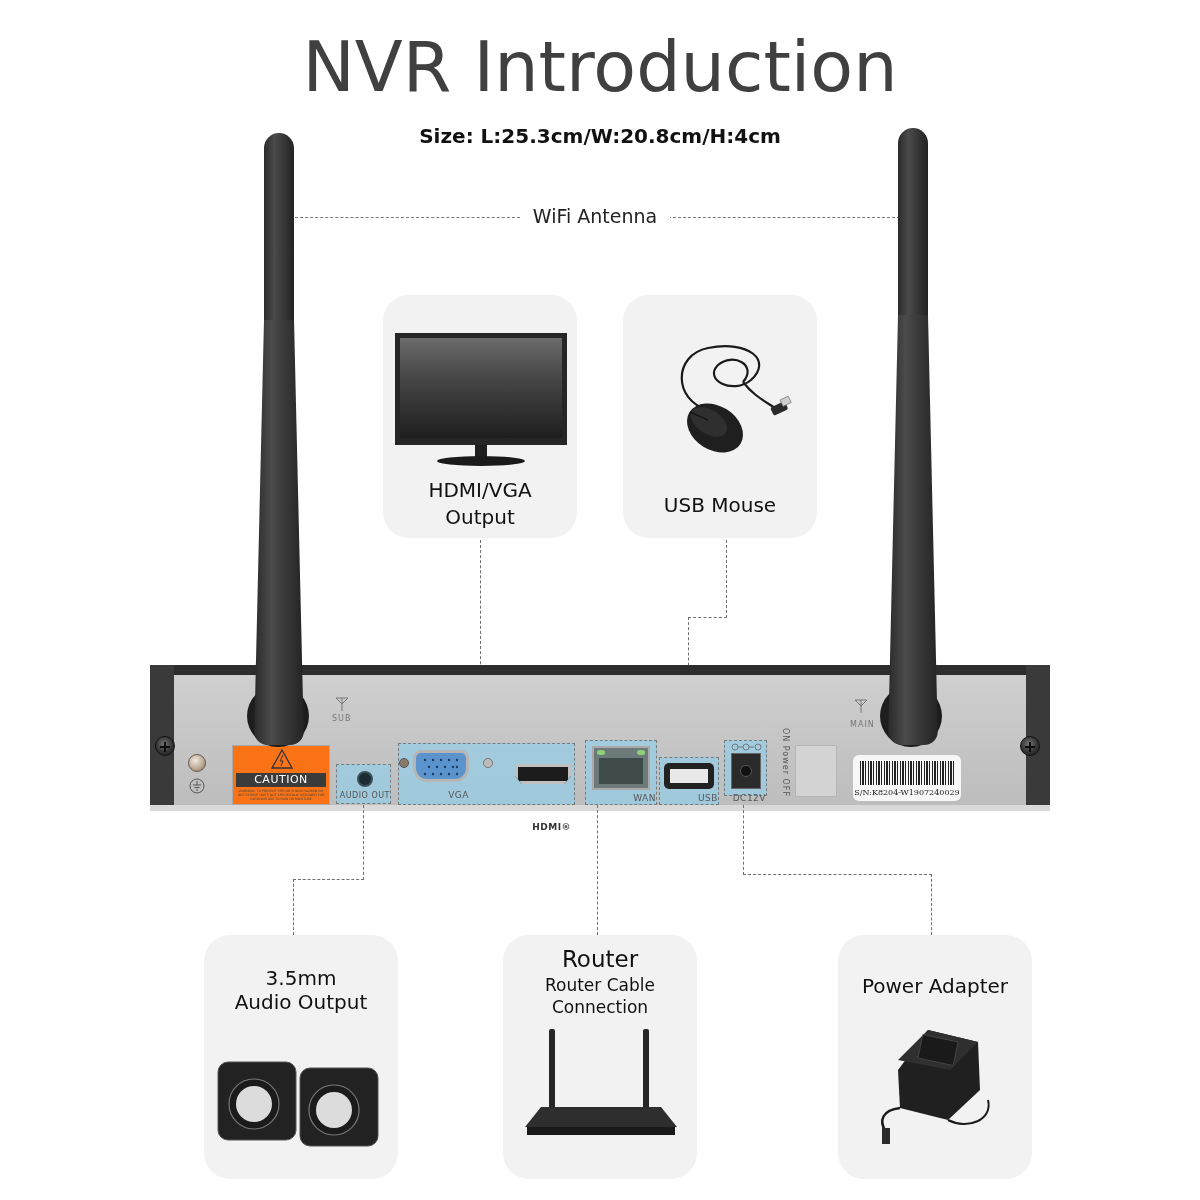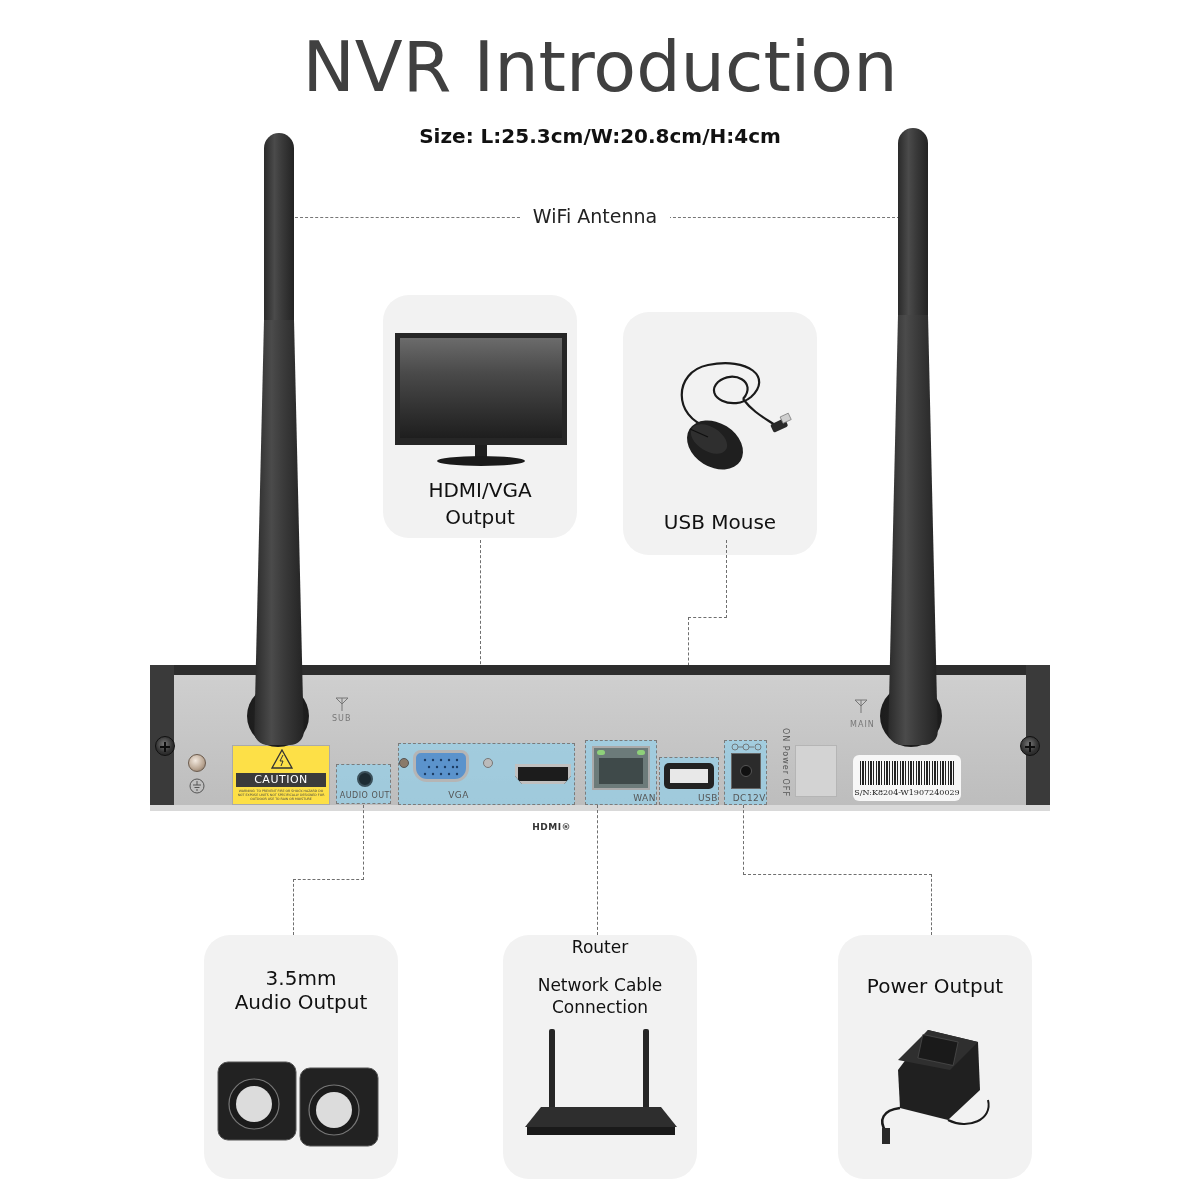"USB Mouse" div.abs { top: 312px -> 295px }
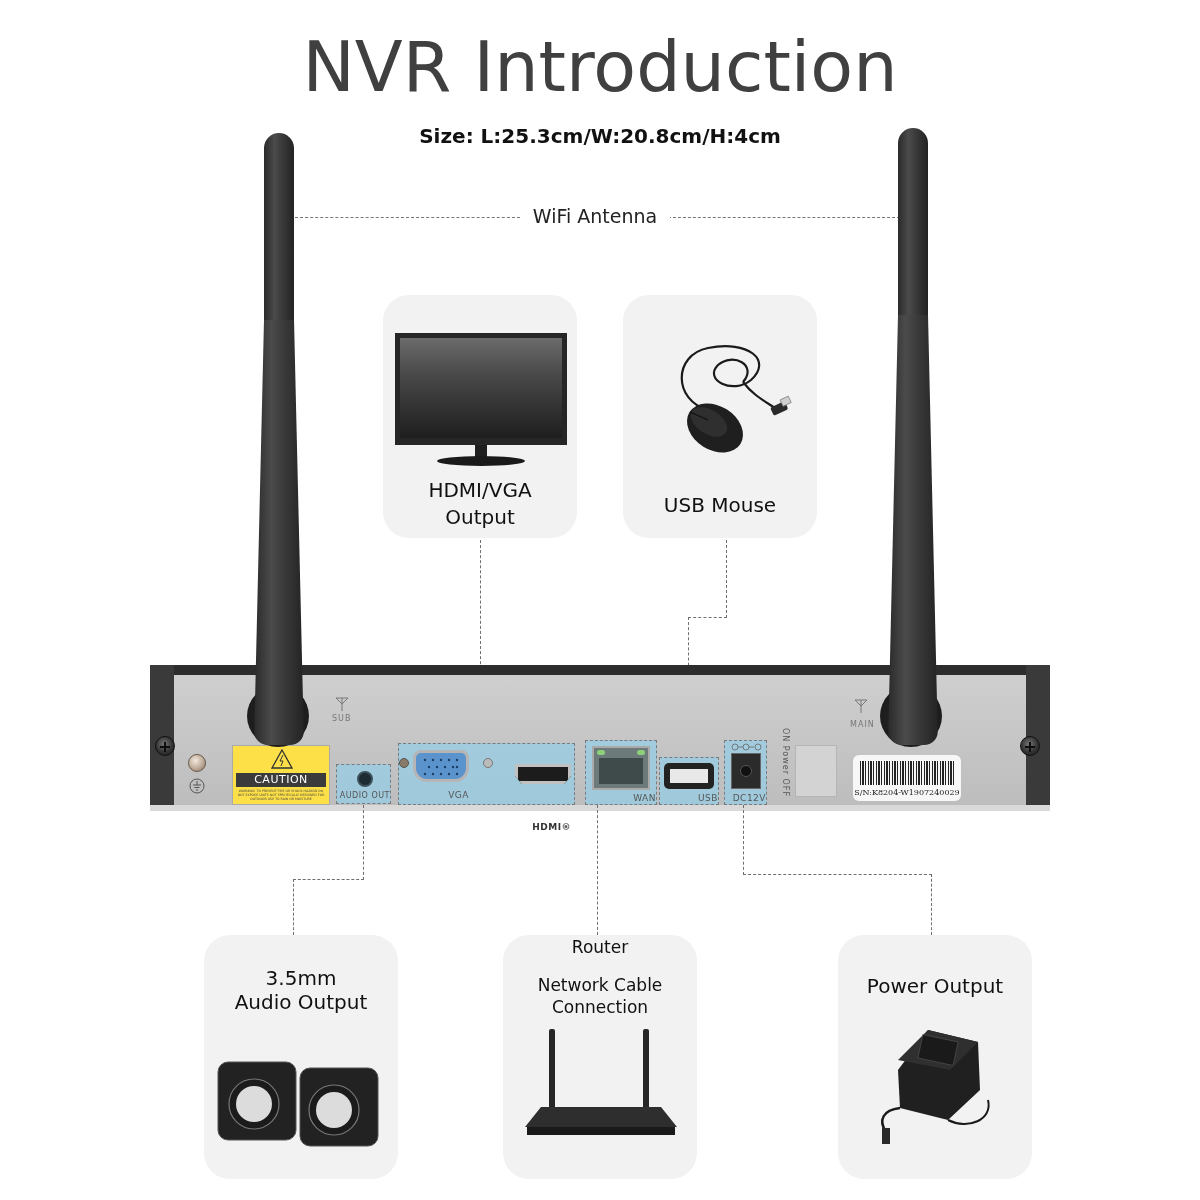"CAUTION" .caution-label { background: #fde047 -> #f97316 }
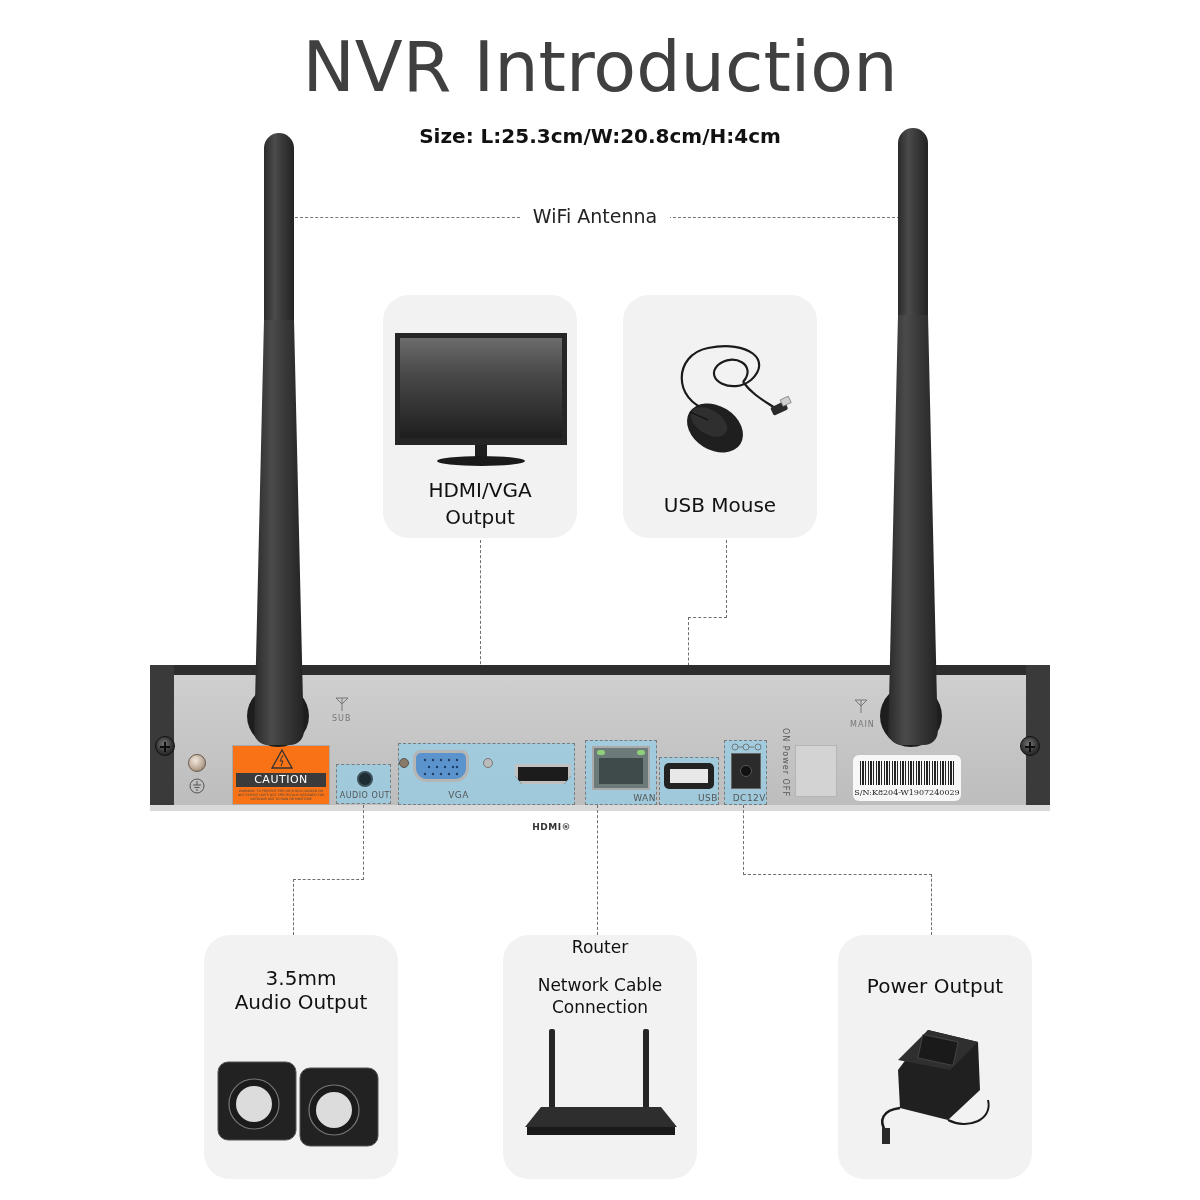"DC12V" div.abs { height: 65px -> 56px }
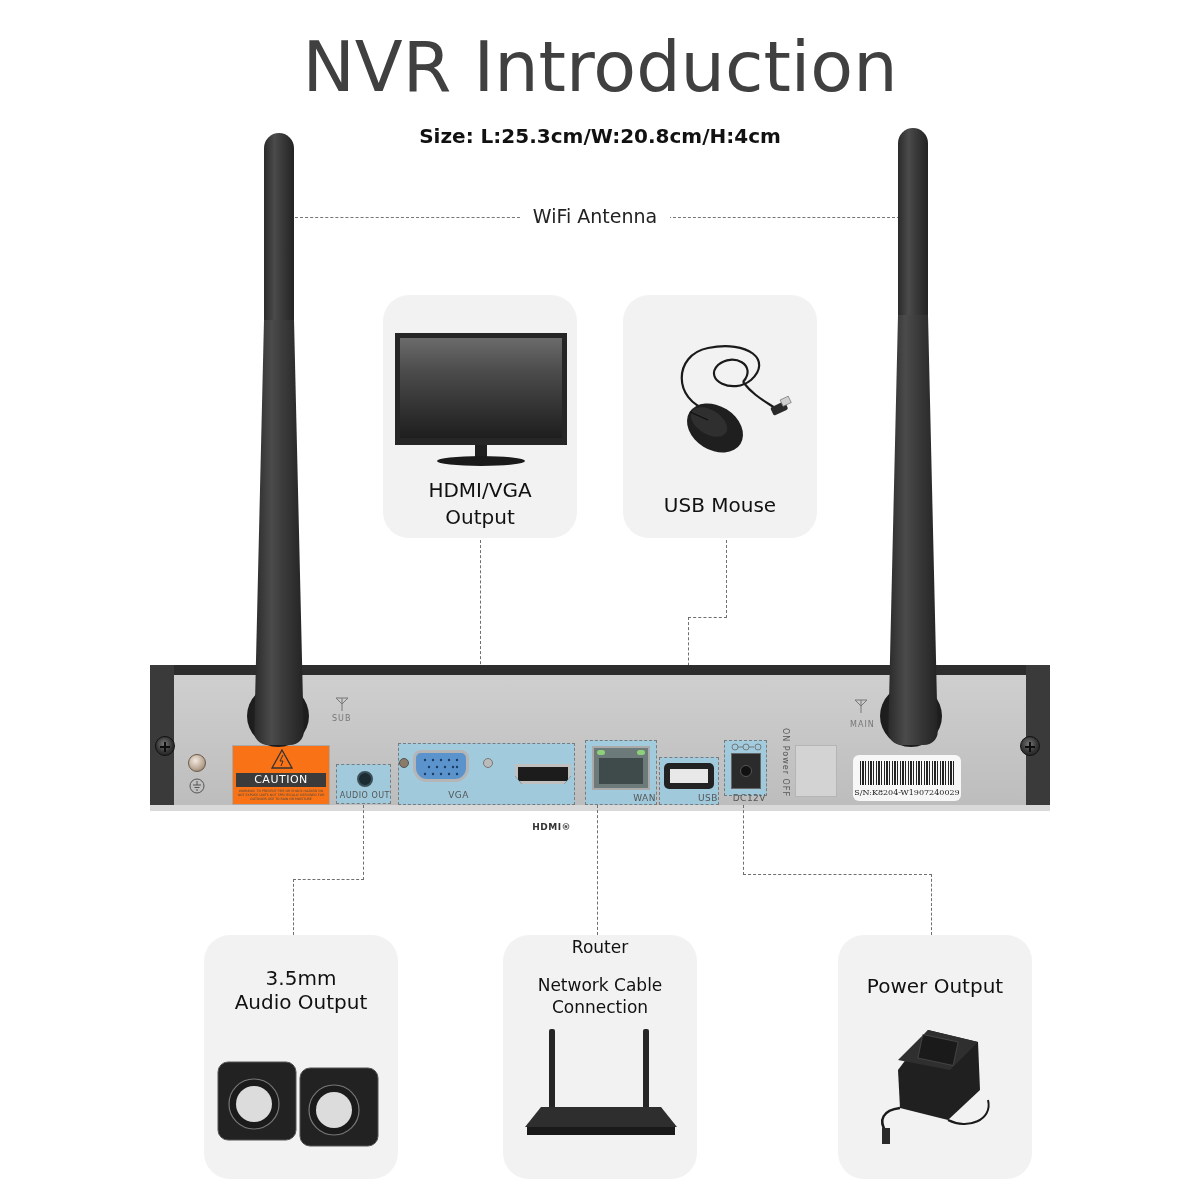"Router" div.card-label { font-size: 17px -> 23px; top: 1px -> 13px }
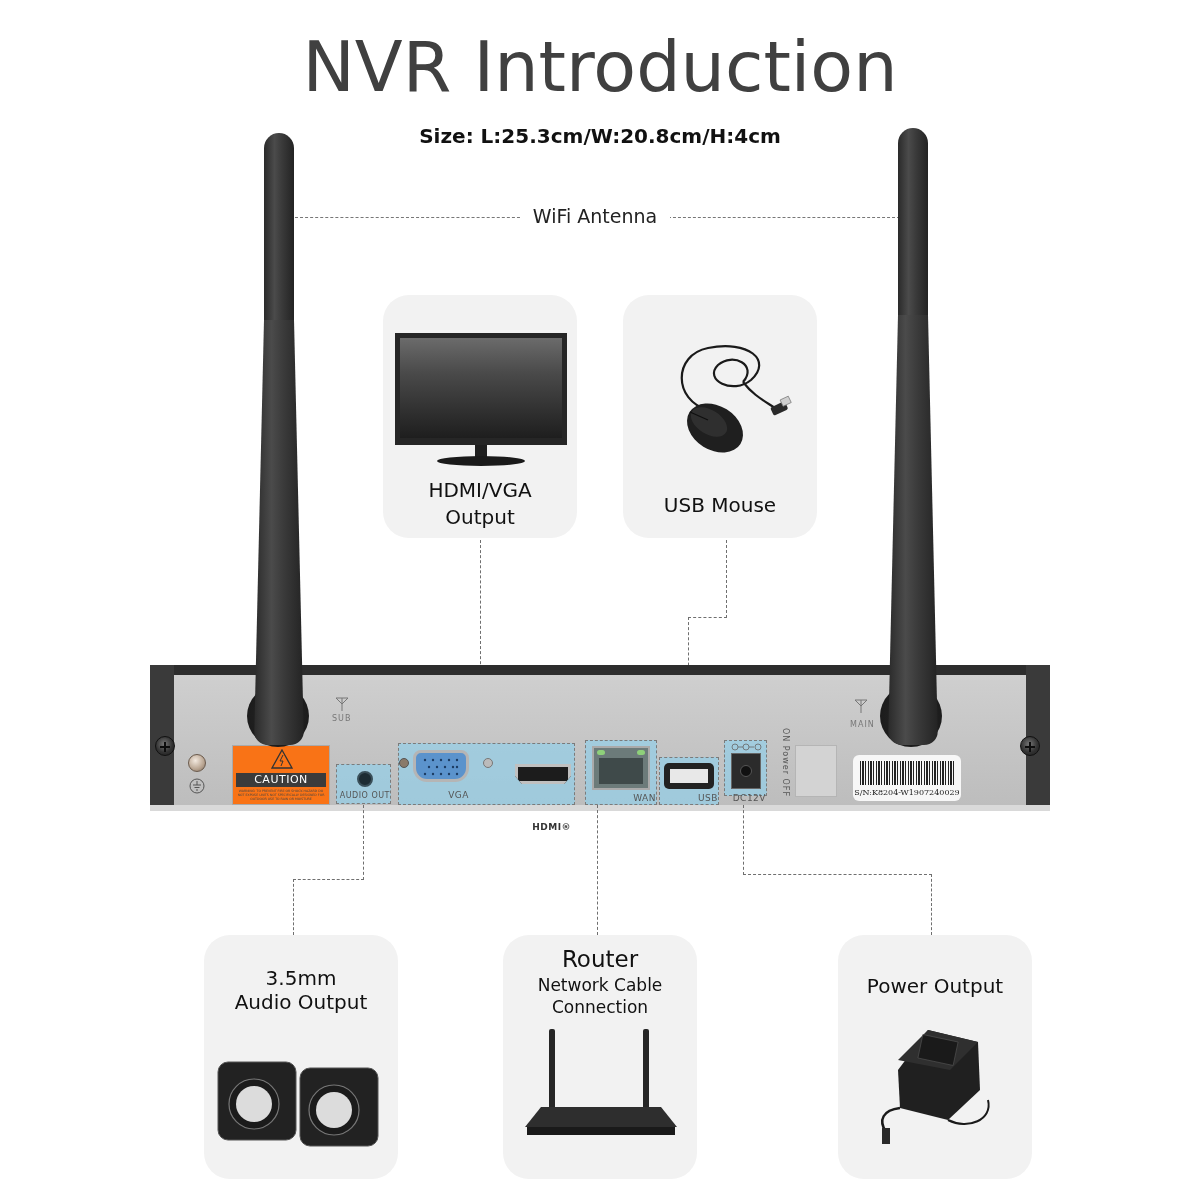"Network Cable" div.card-label { text: Network -> Router }
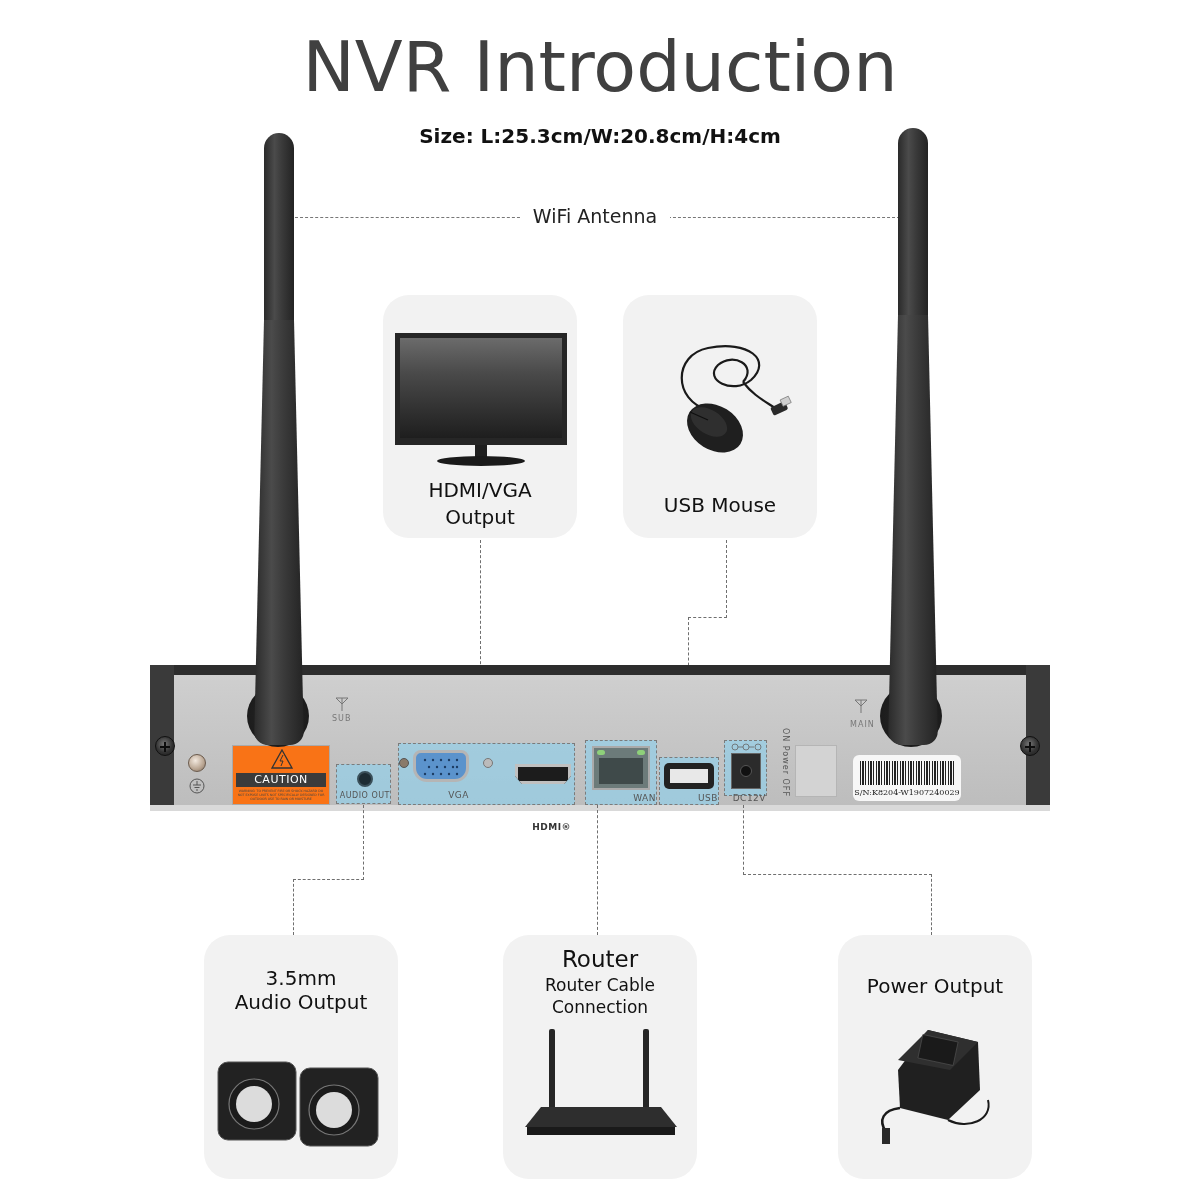"Power Output" div.card-label { text: Output -> Adapter }
